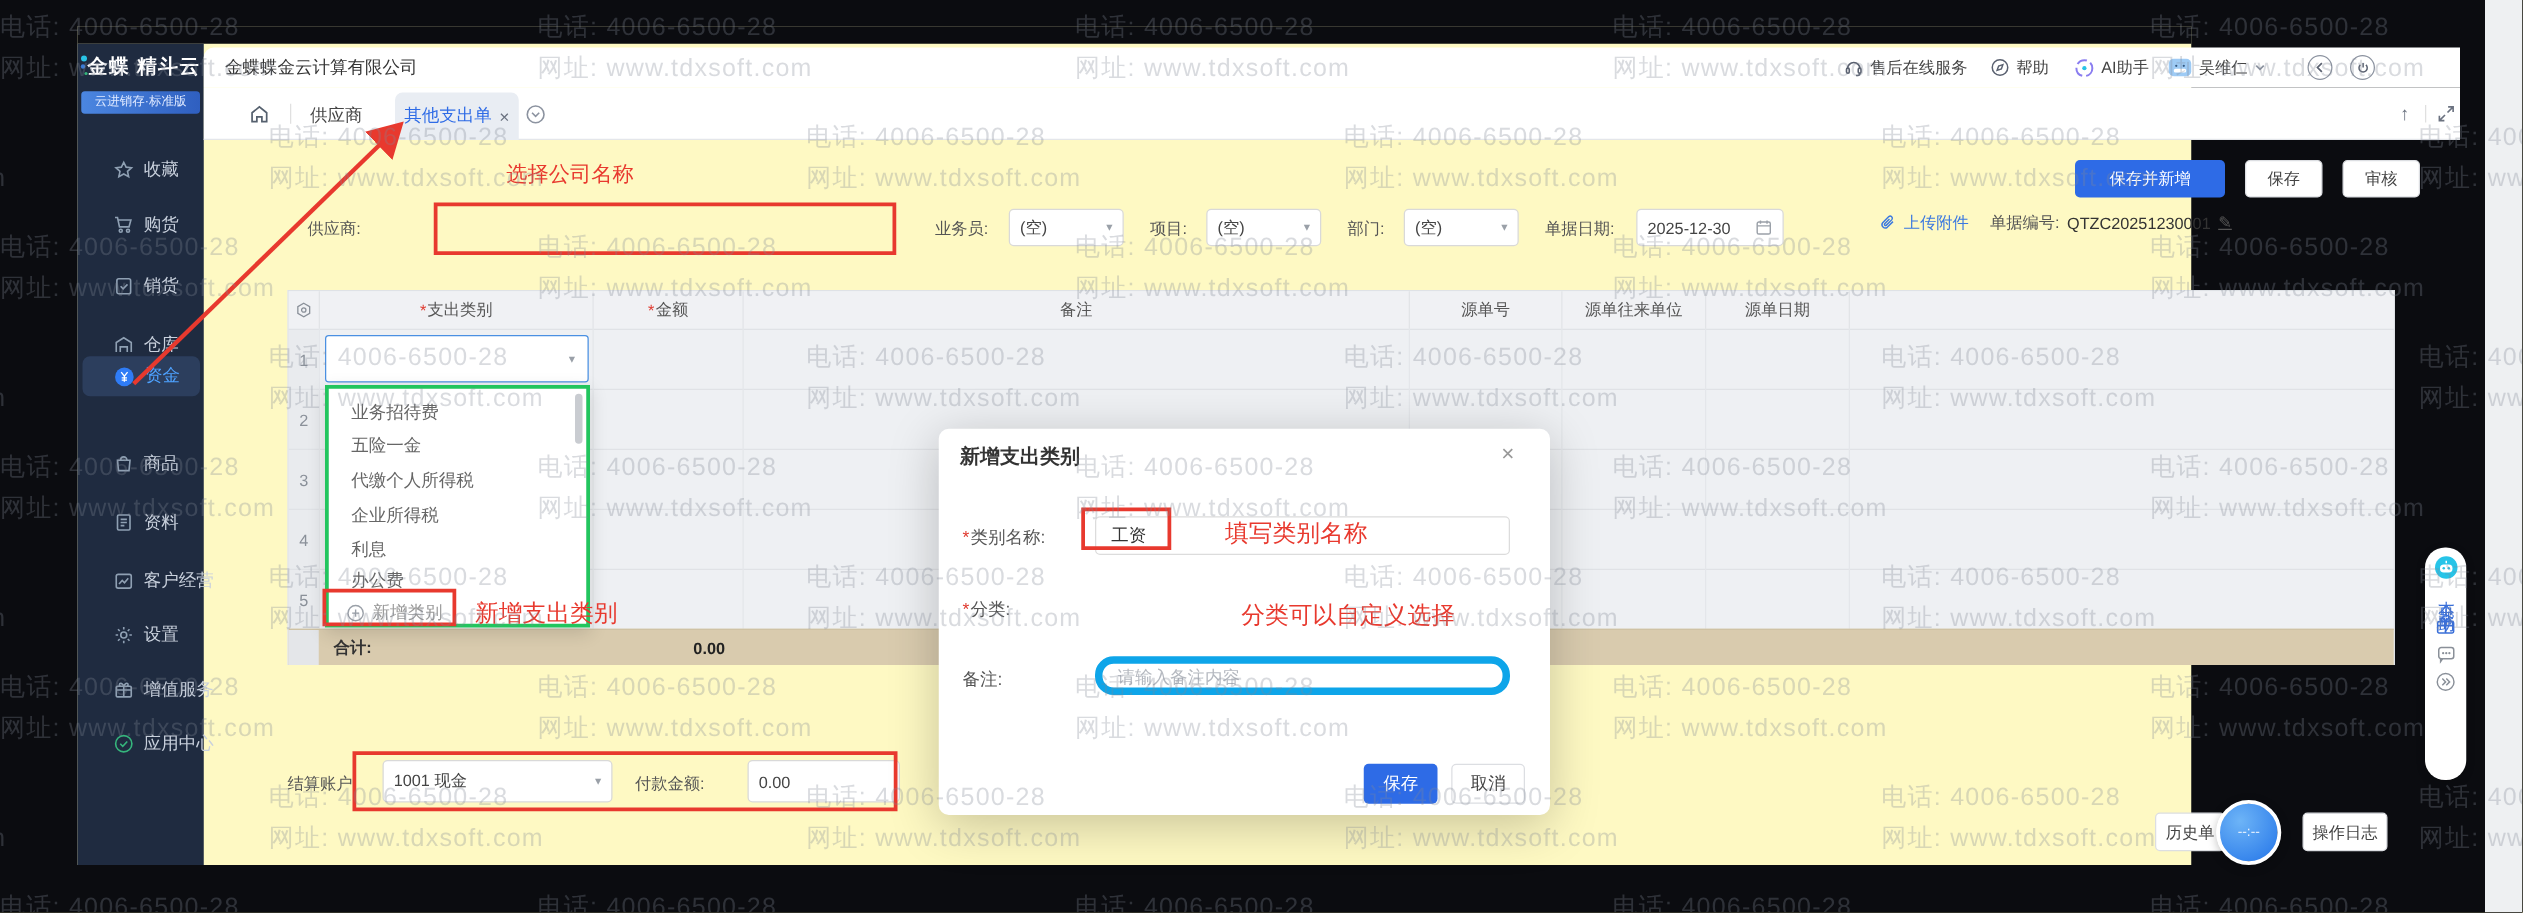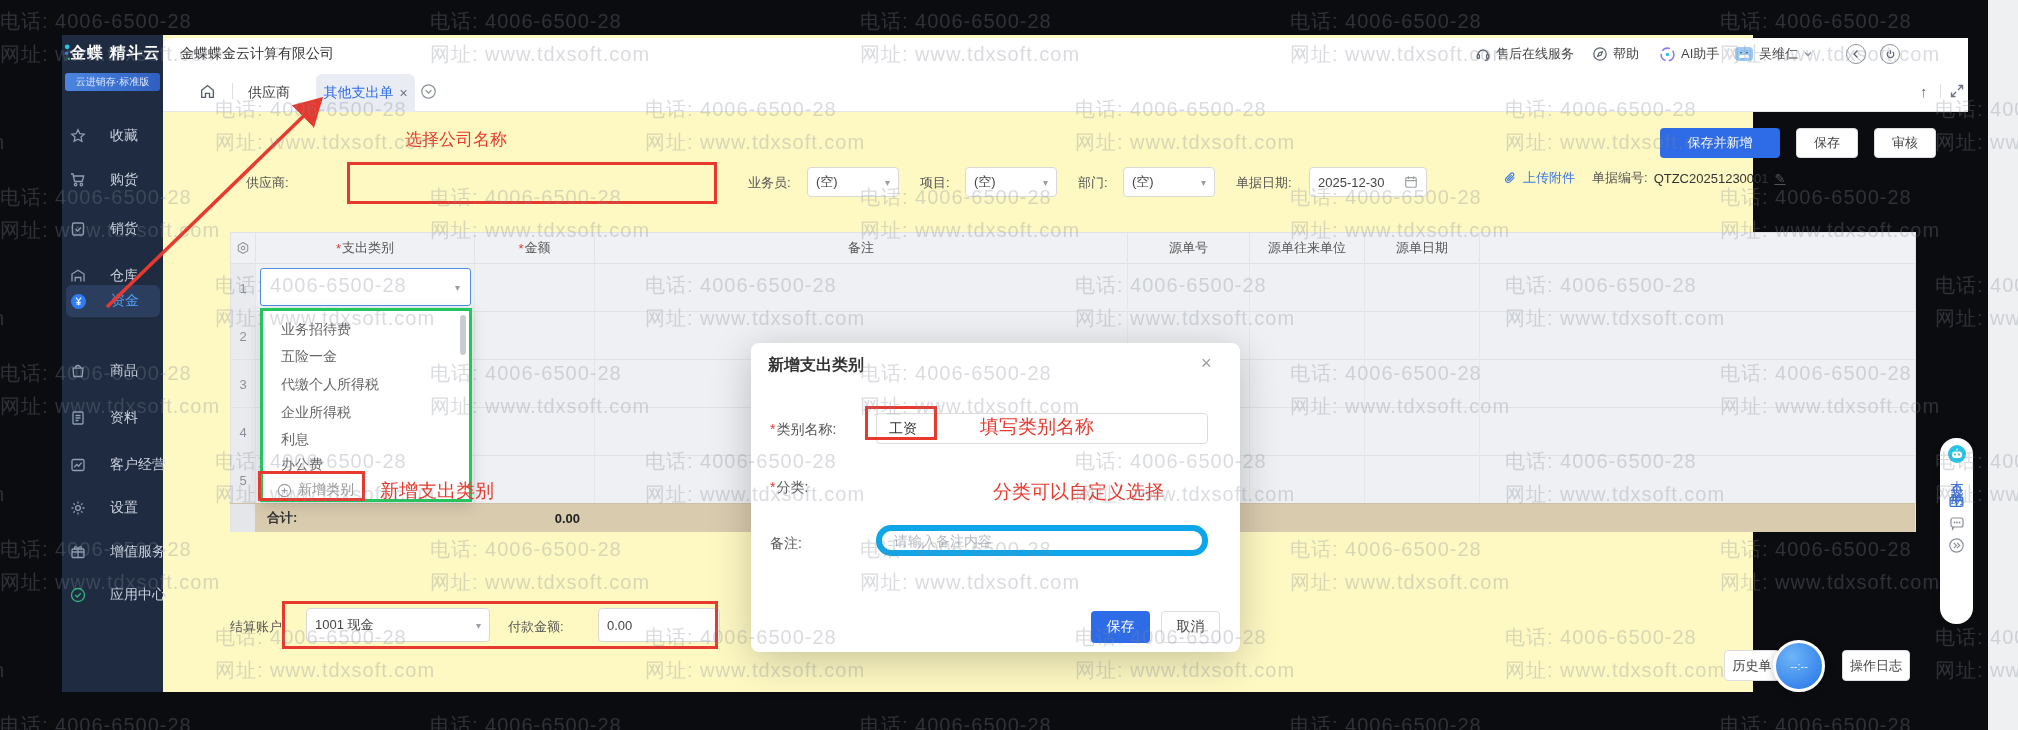"收藏" .side-item { gap: 24px -> 8px; padding-left: 8px -> 29px }
